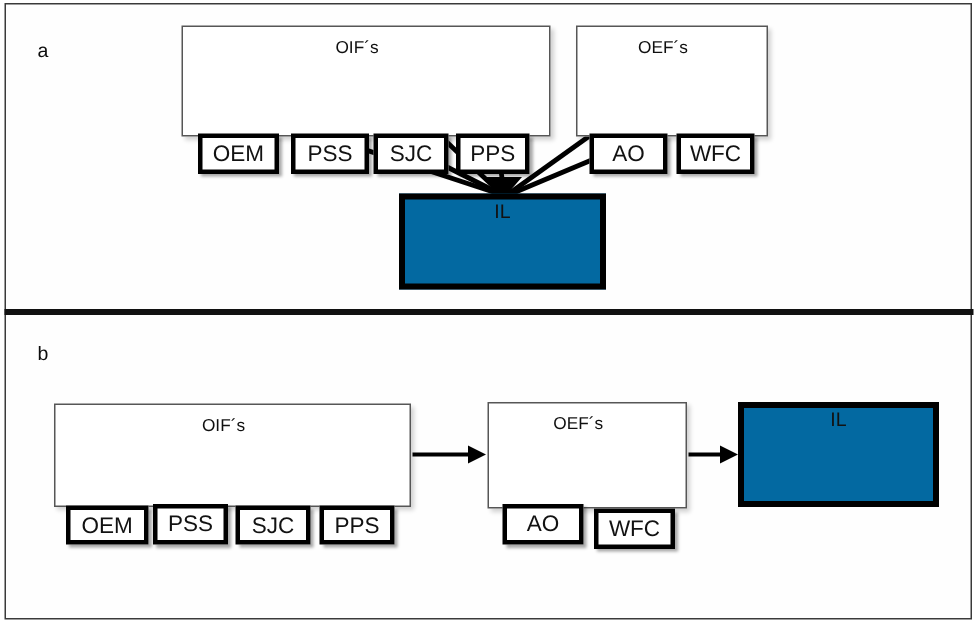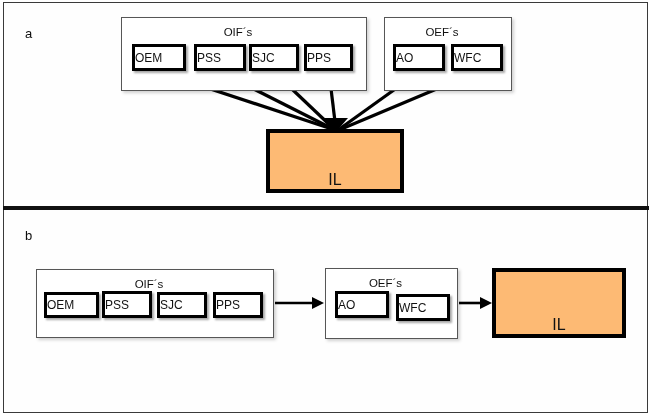"OEM" .node-box { font-size: 12px -> 15px; justify-content: flex-start -> center; margin-top: none -> 45px }
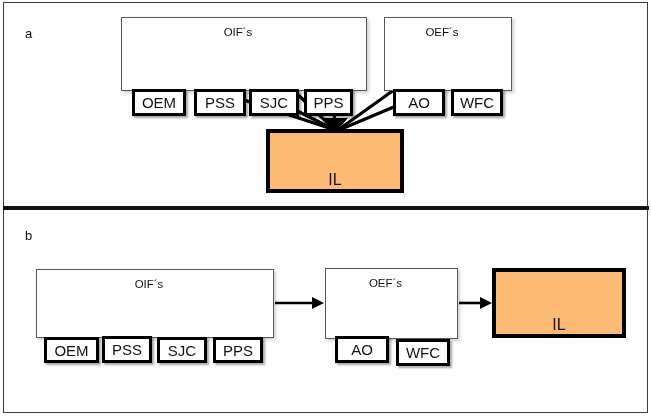"IL" .il-box { align-items: flex-end -> flex-start; background: #fdba74 -> #0369a1; font-size: 16px -> 13px }
